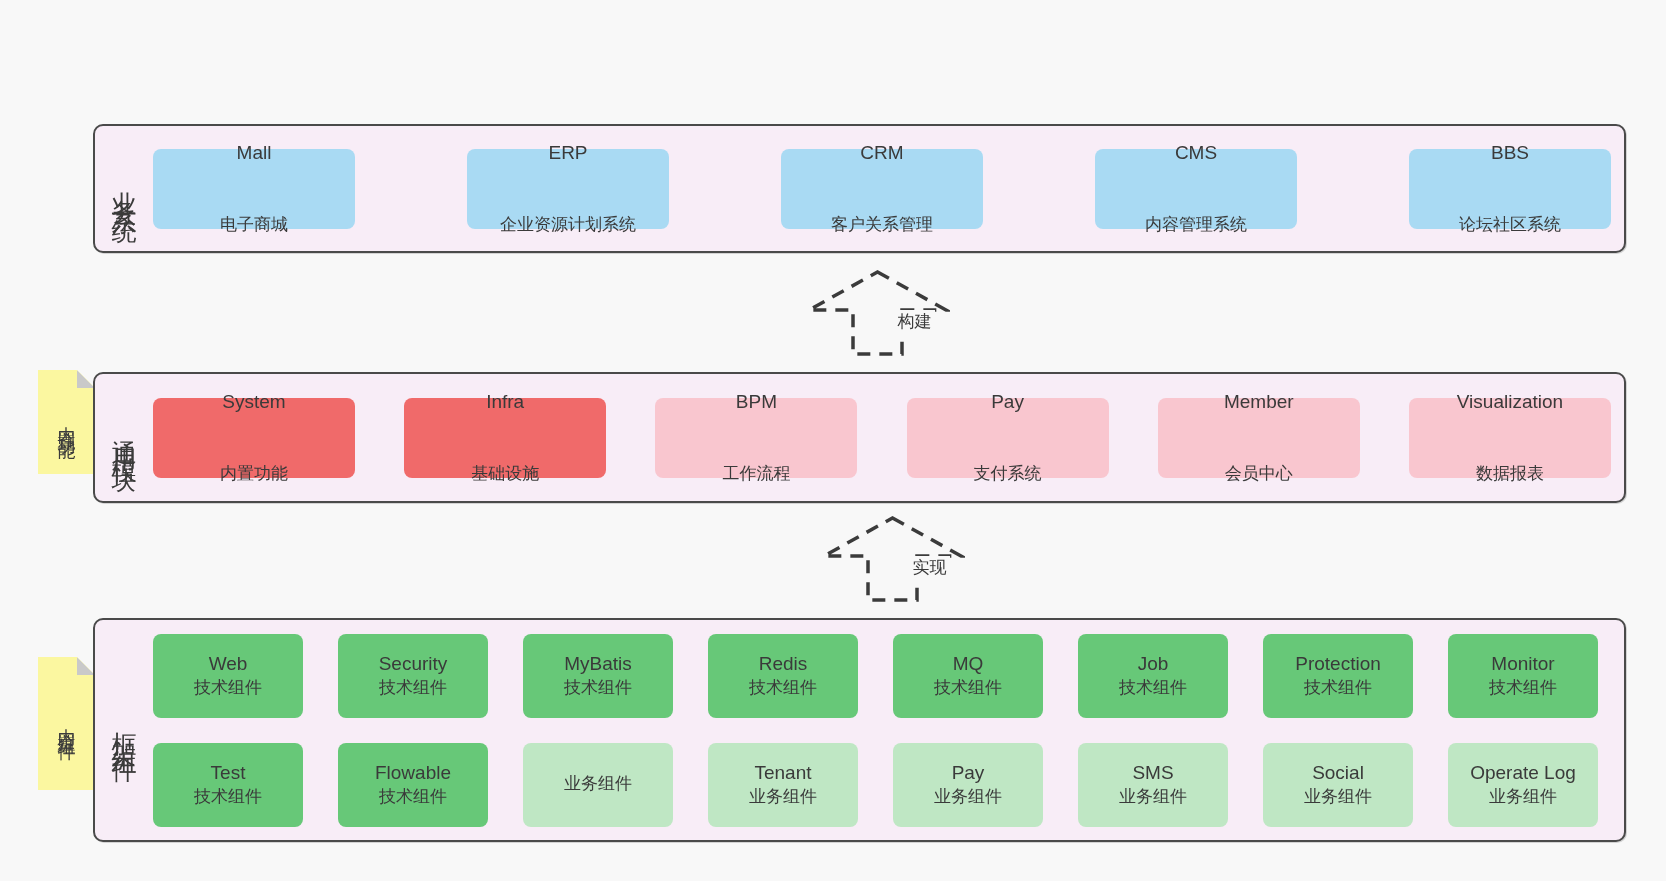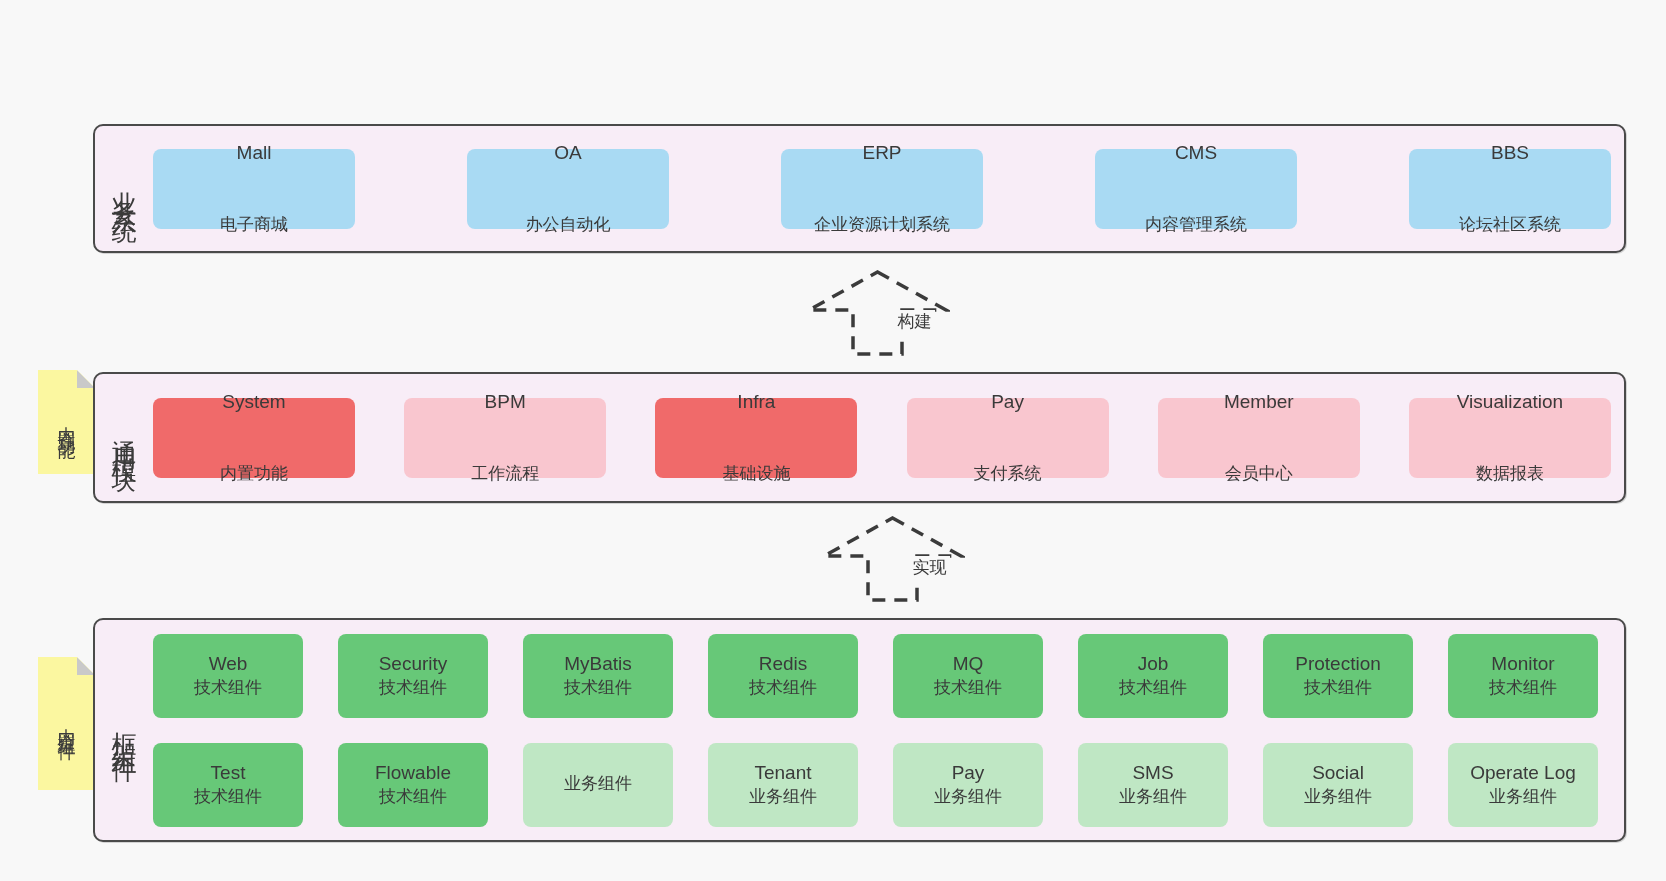"OA" div.box { html: <div> <div>OA</div> <div>办公自动化</div> </div> -> none }
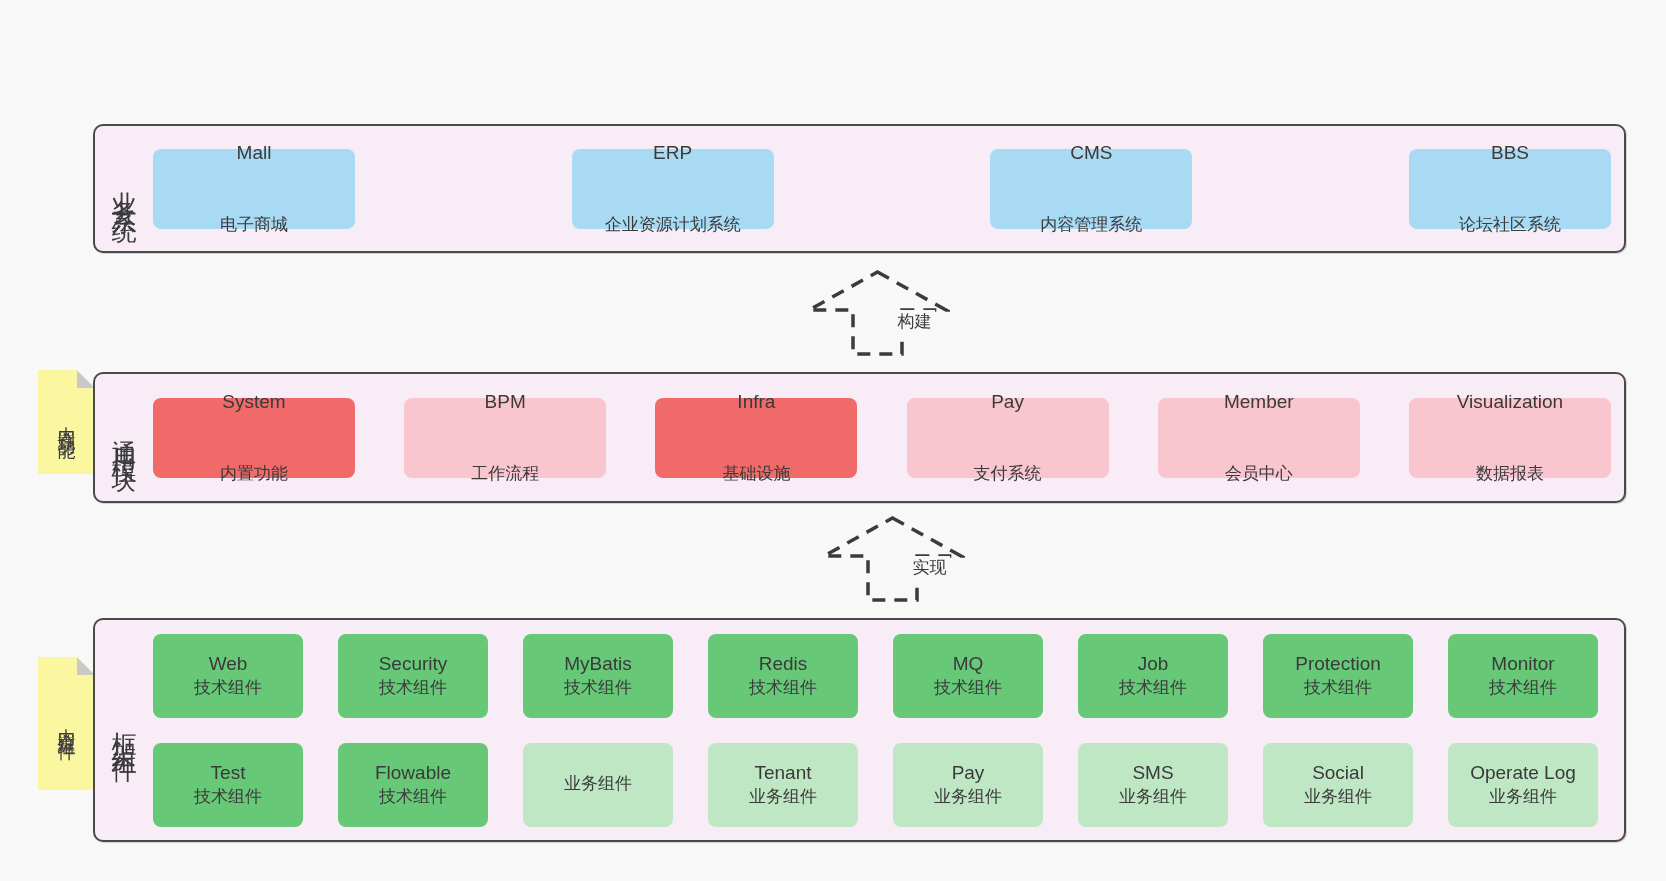"CRM" div.box { html: none -> <div> <div>CRM</div> <div>客户关系管理</div> </div> }
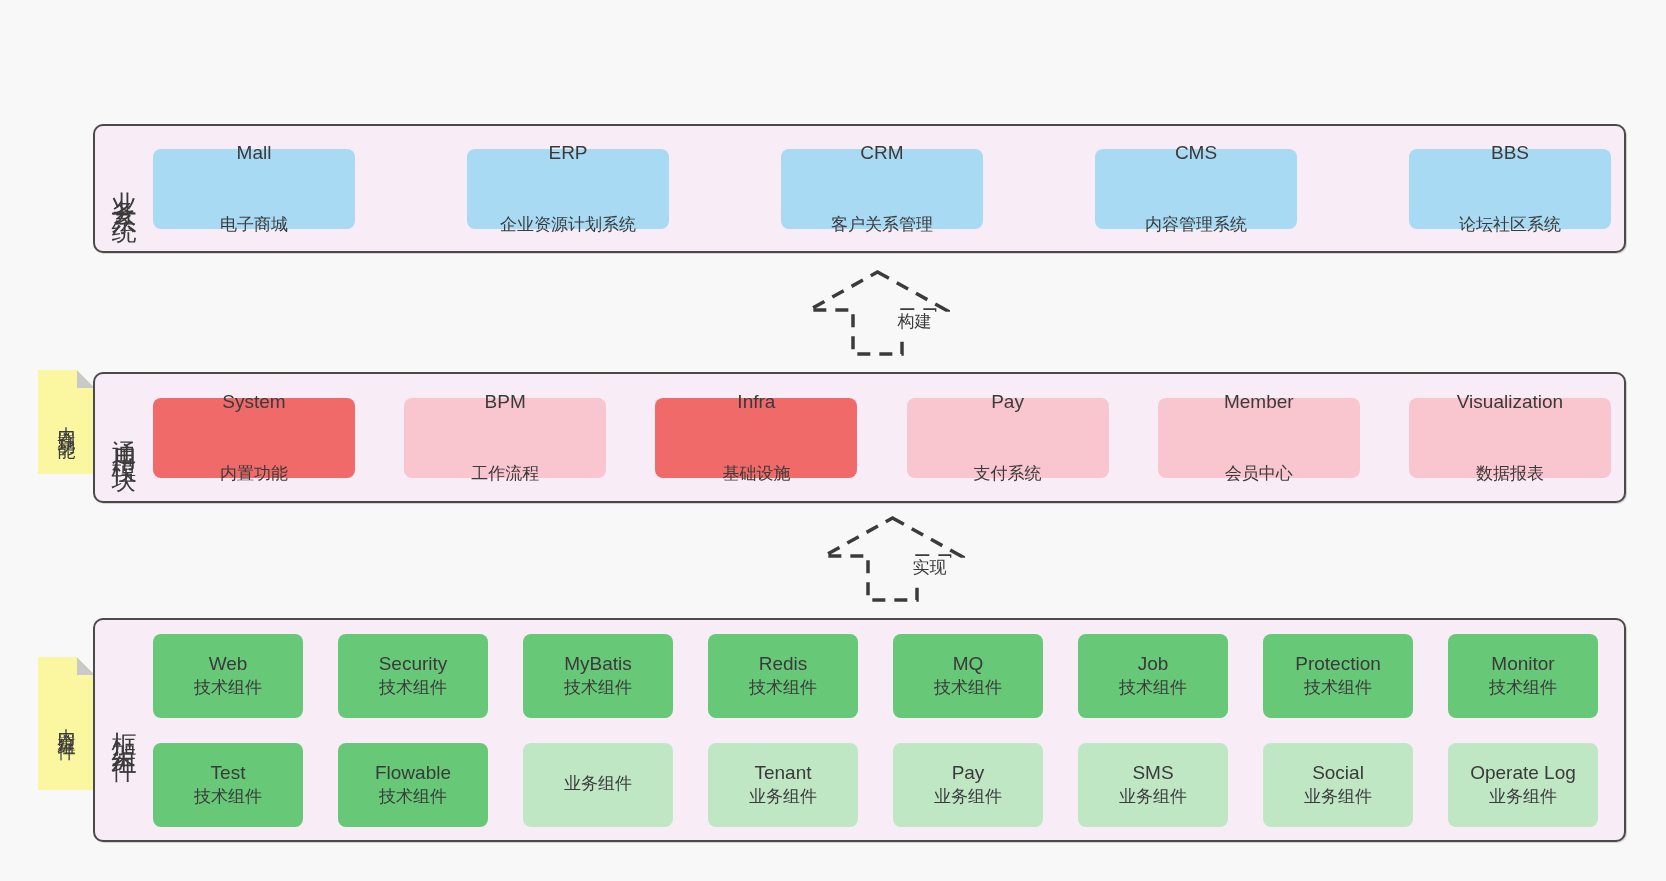"BPM" div.box { order: before "Infra" -> after "Infra" }
